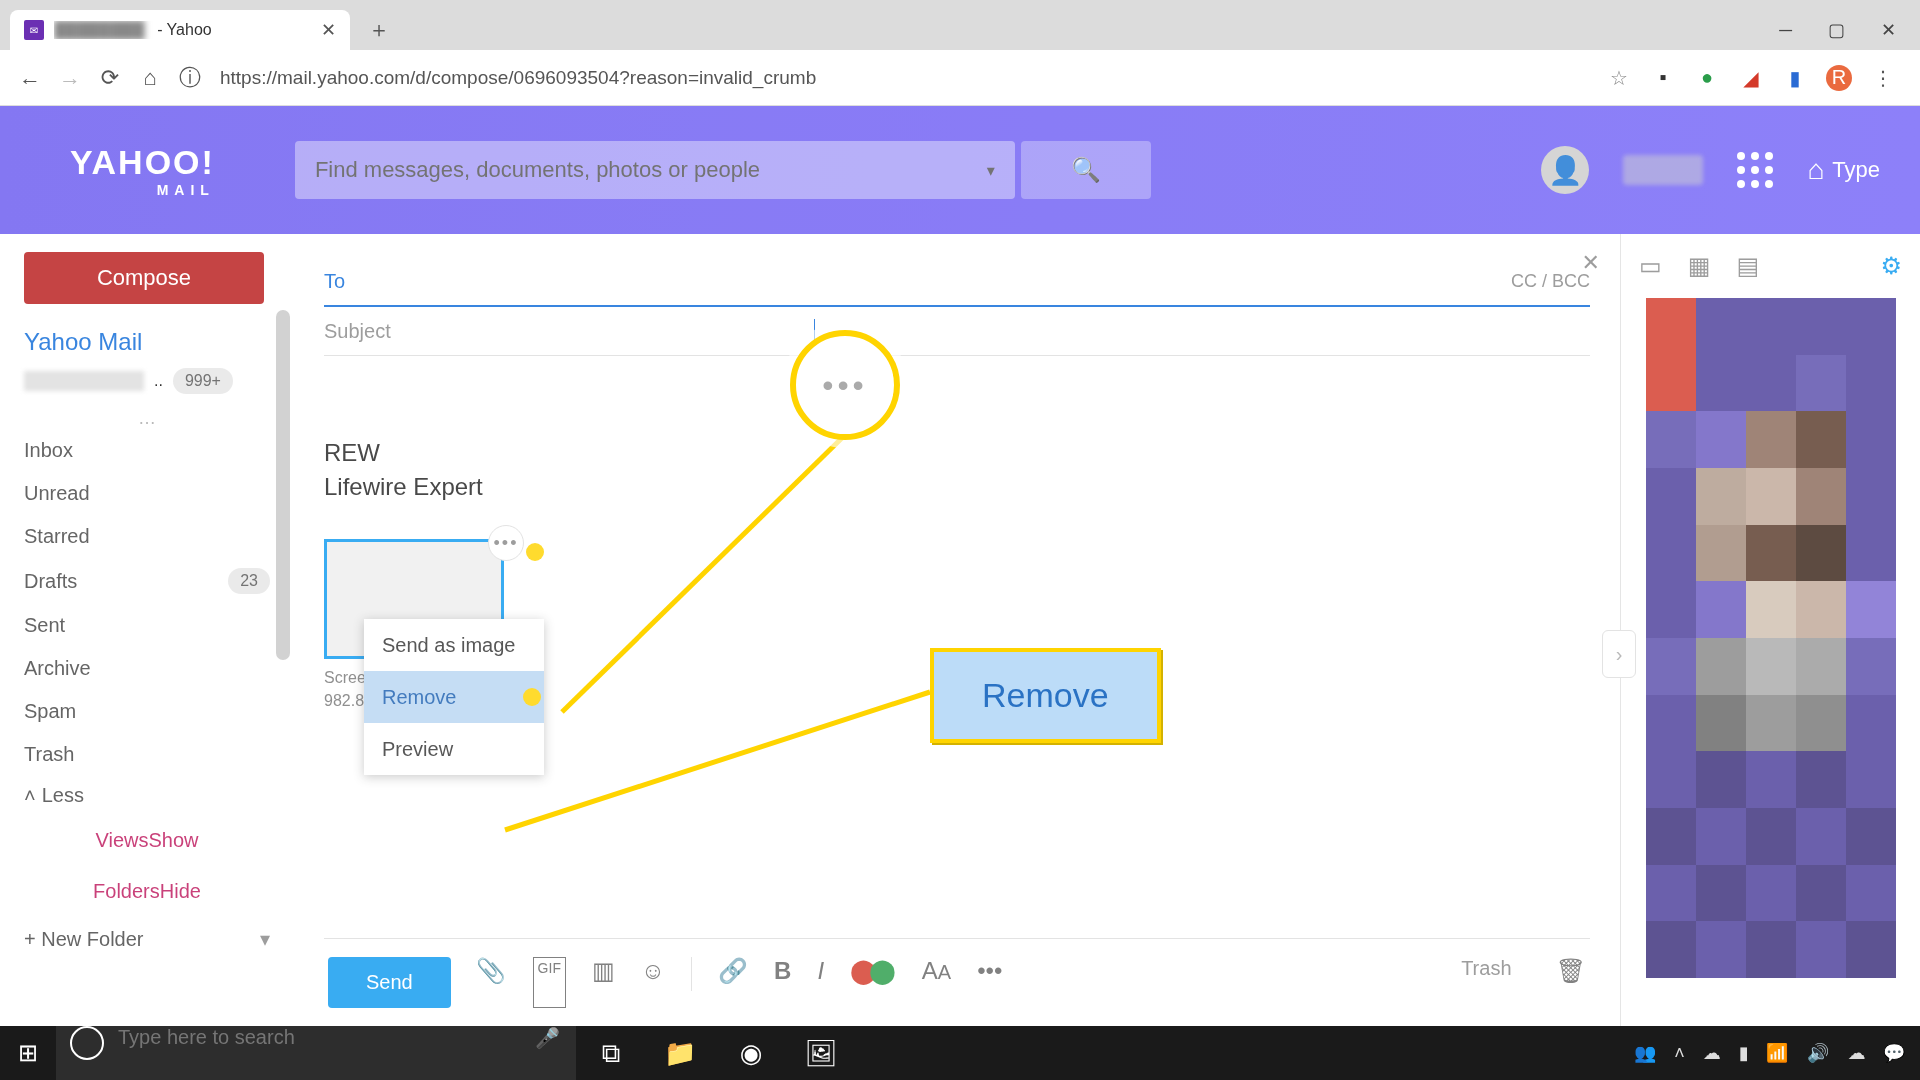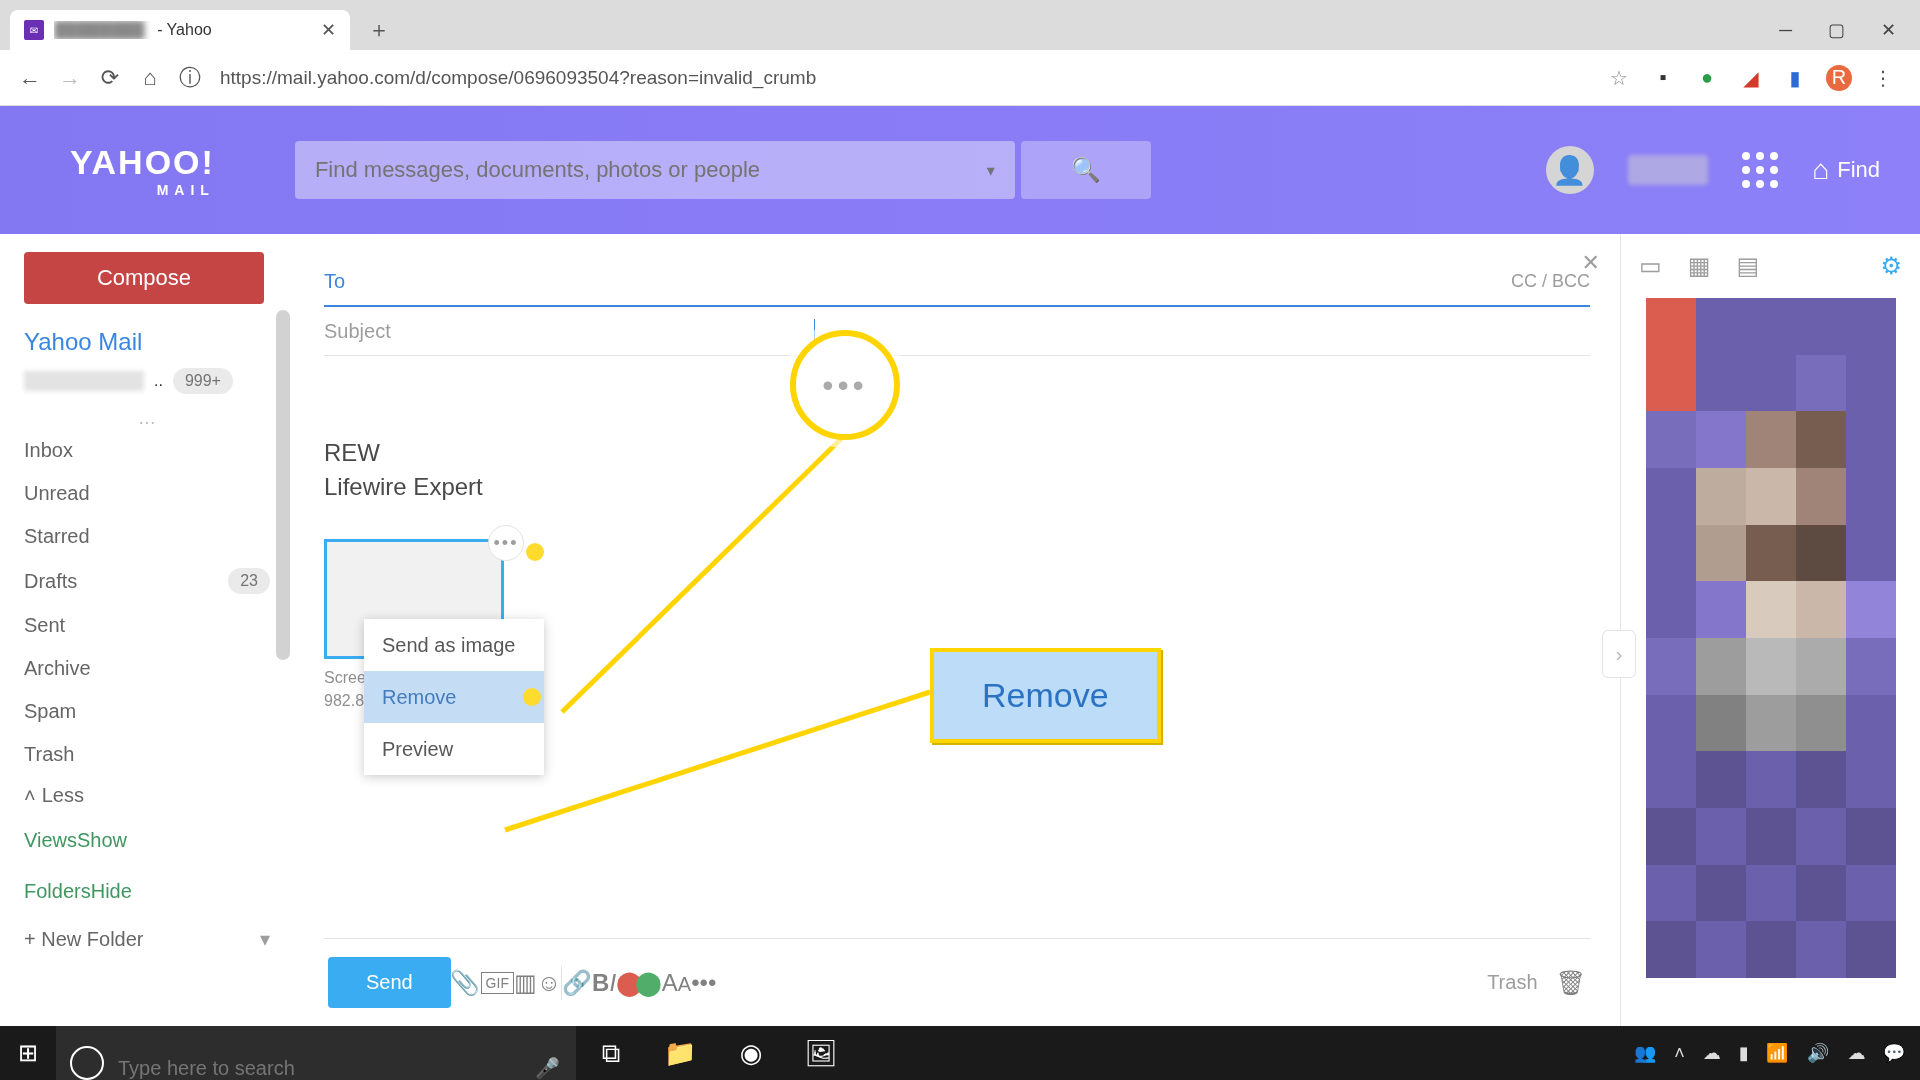"Find" span { text: Find -> Type }
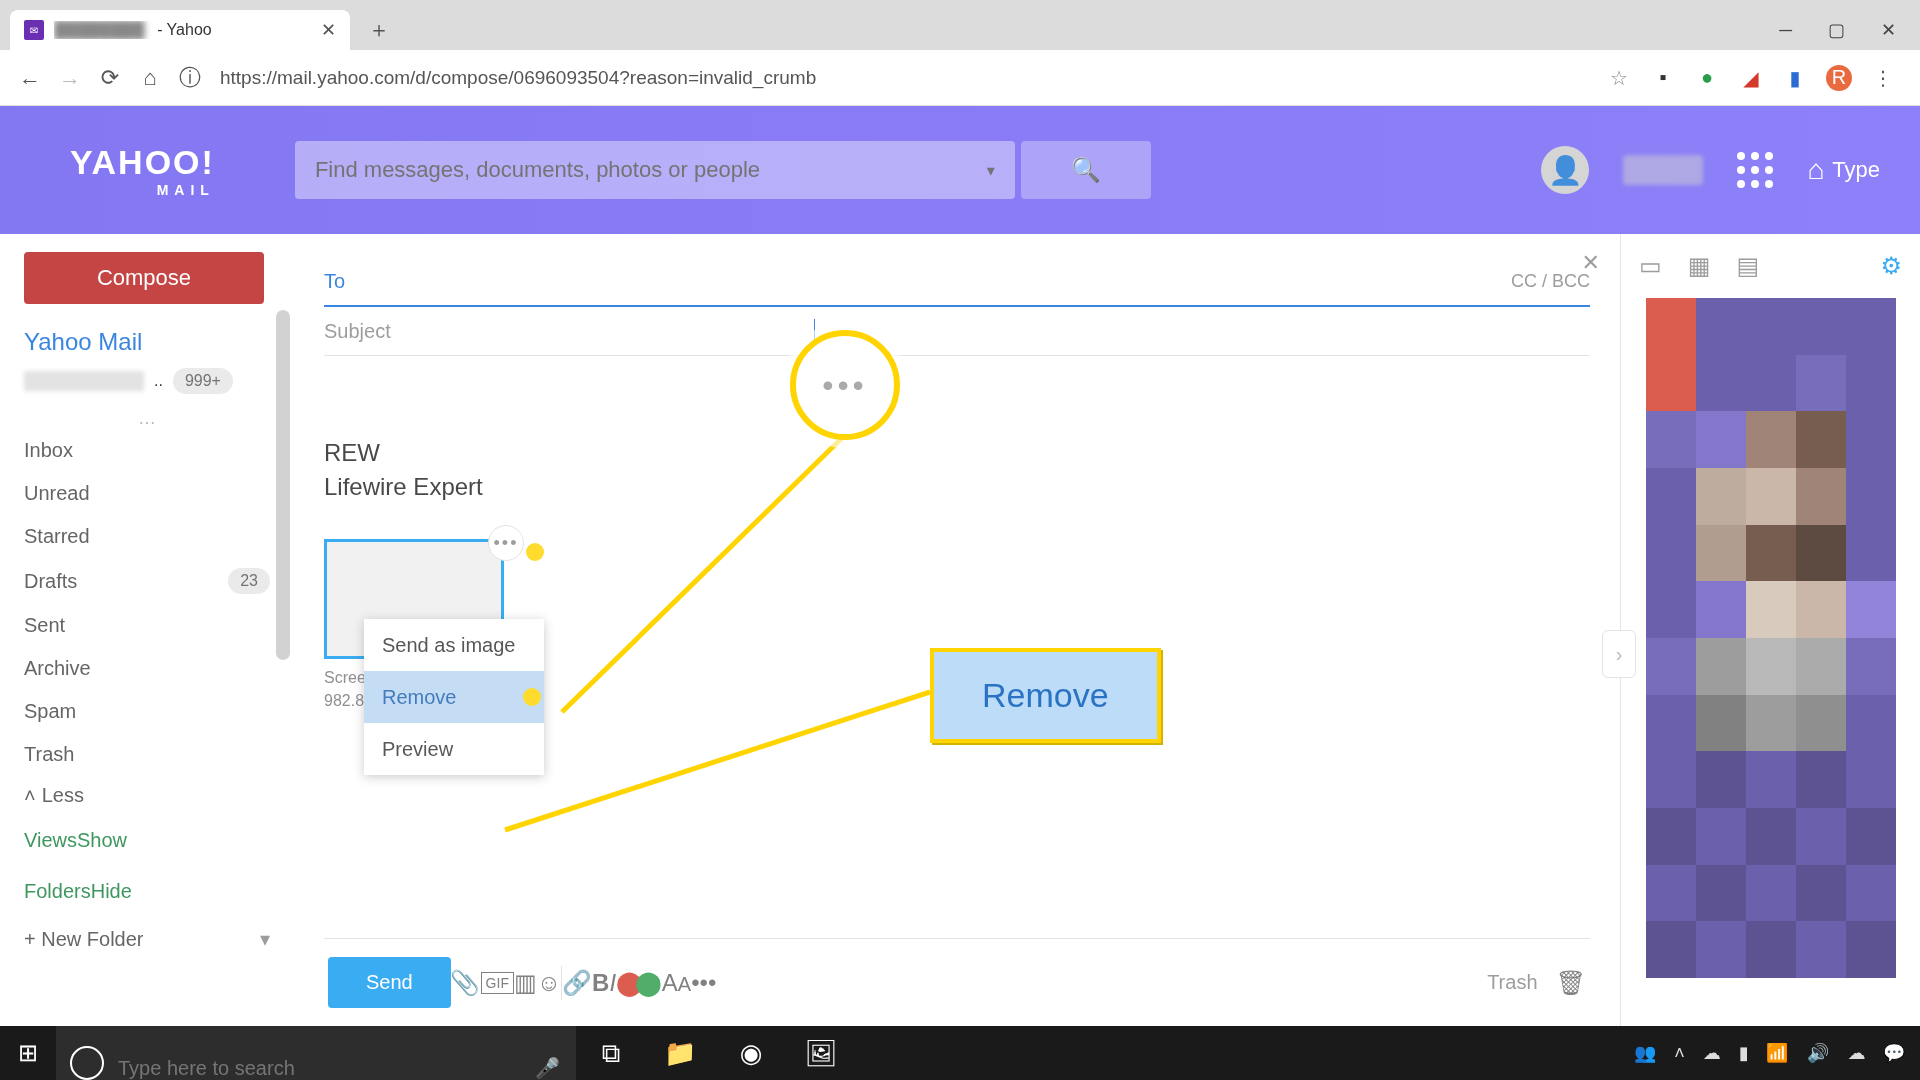"Views" .section-row { color: #15803d -> #be185d; justify-content: flex-start -> center }
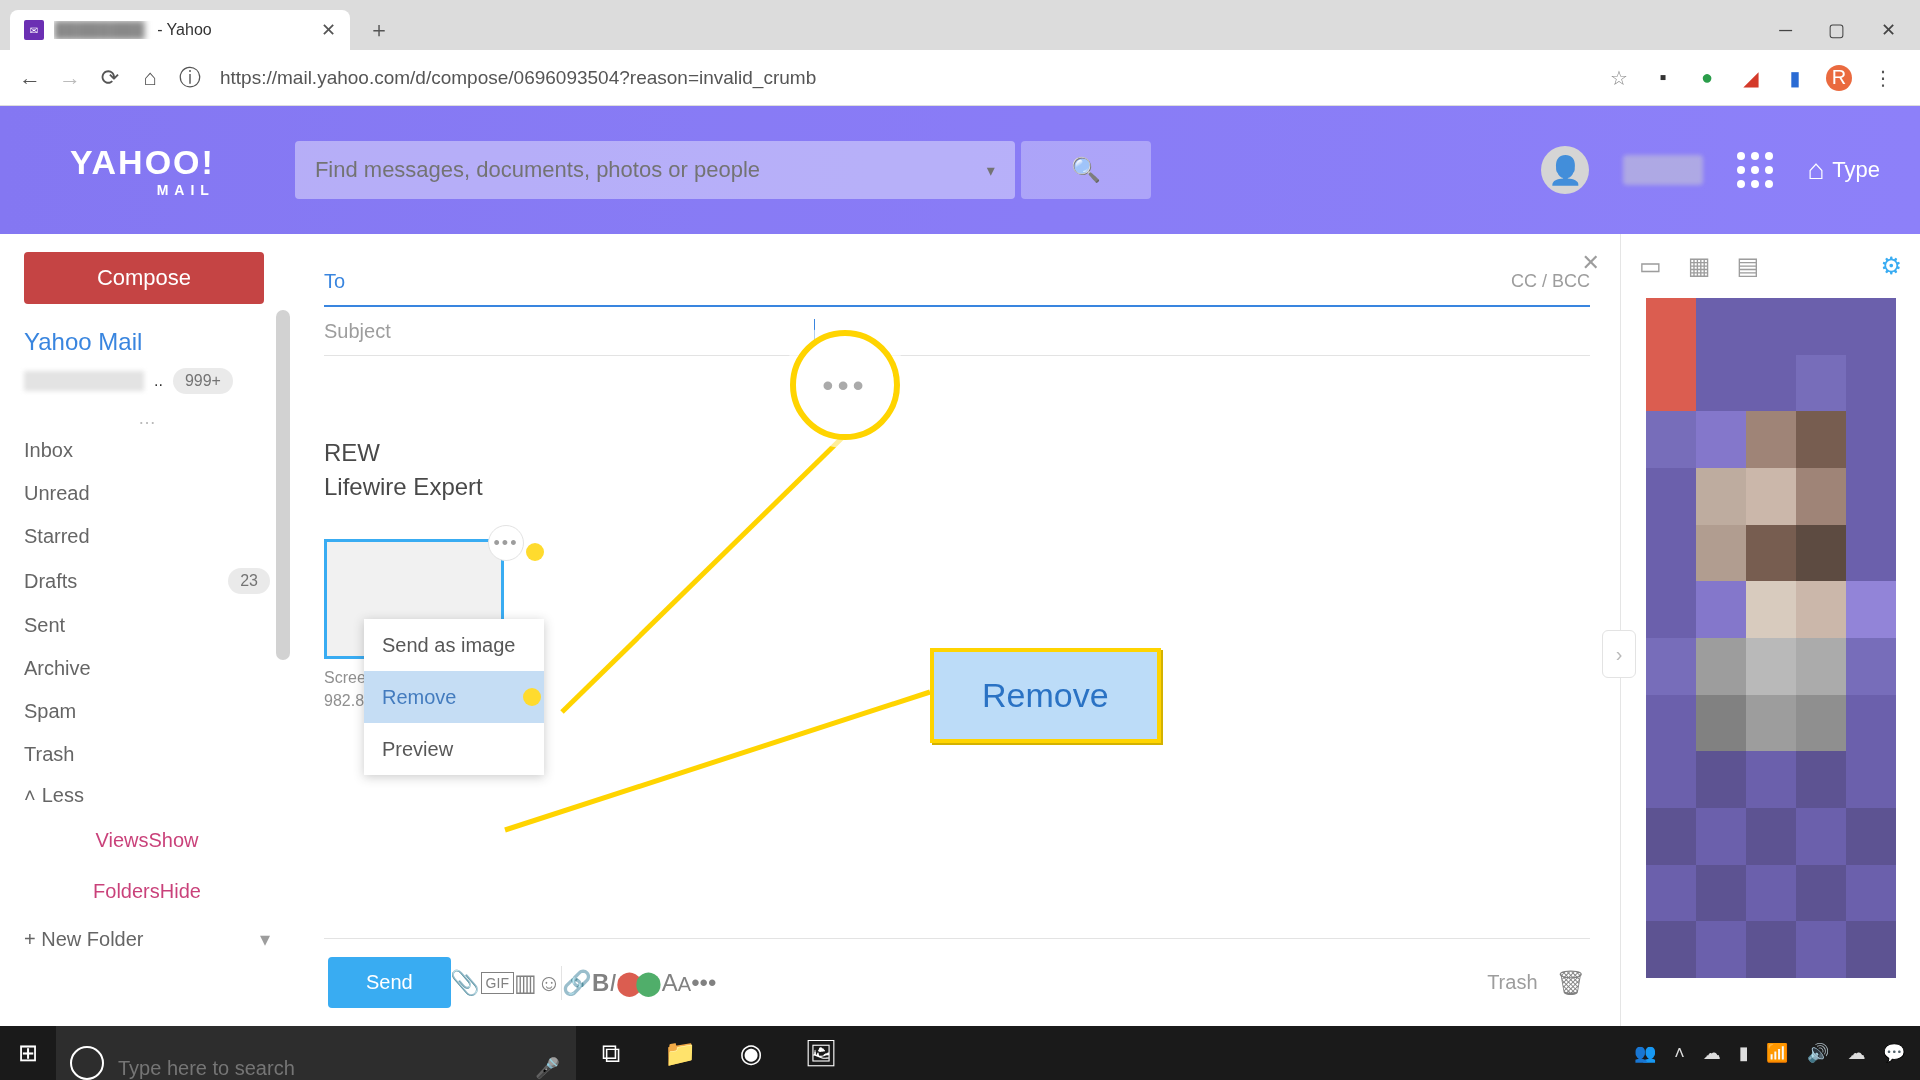"Send" .bottom-toolbar { align-items: center -> none; gap: none -> 26px }
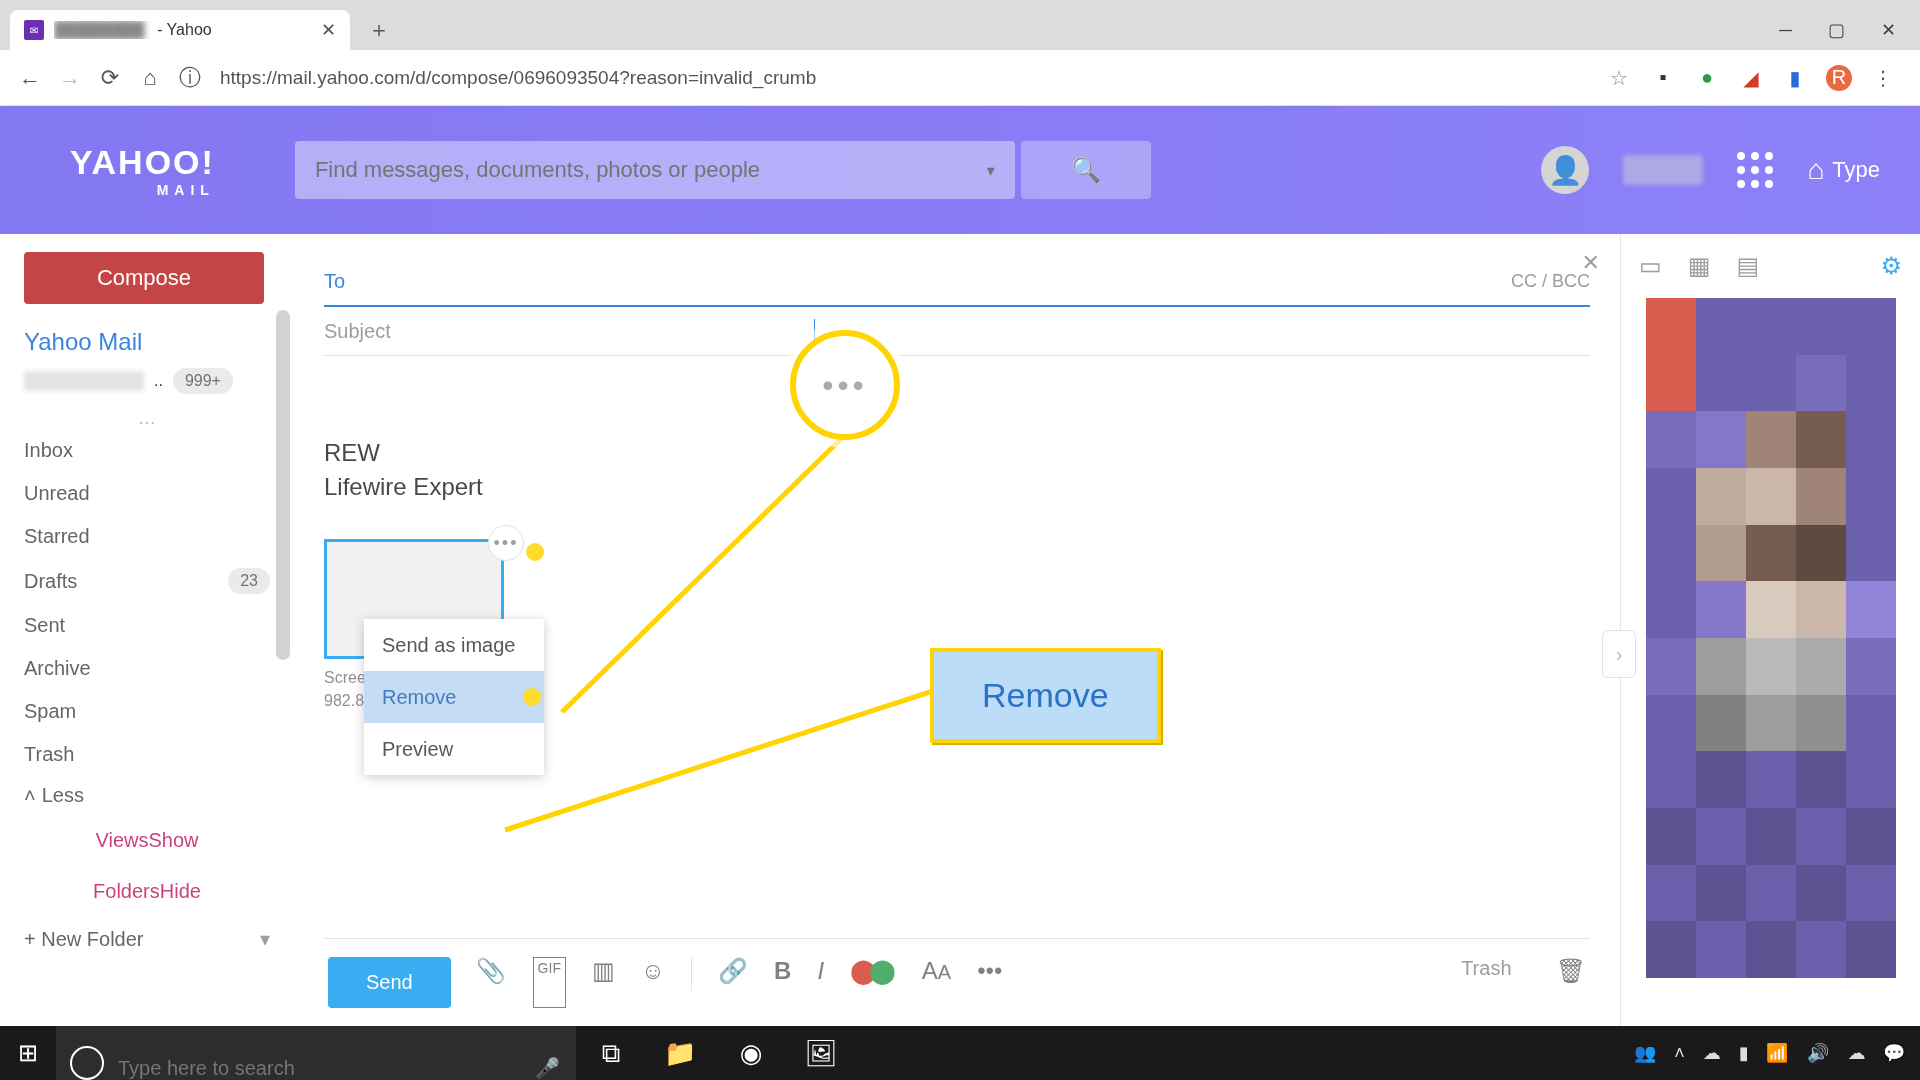"Type here to search" .cortana { align-items: flex-end -> flex-start }
